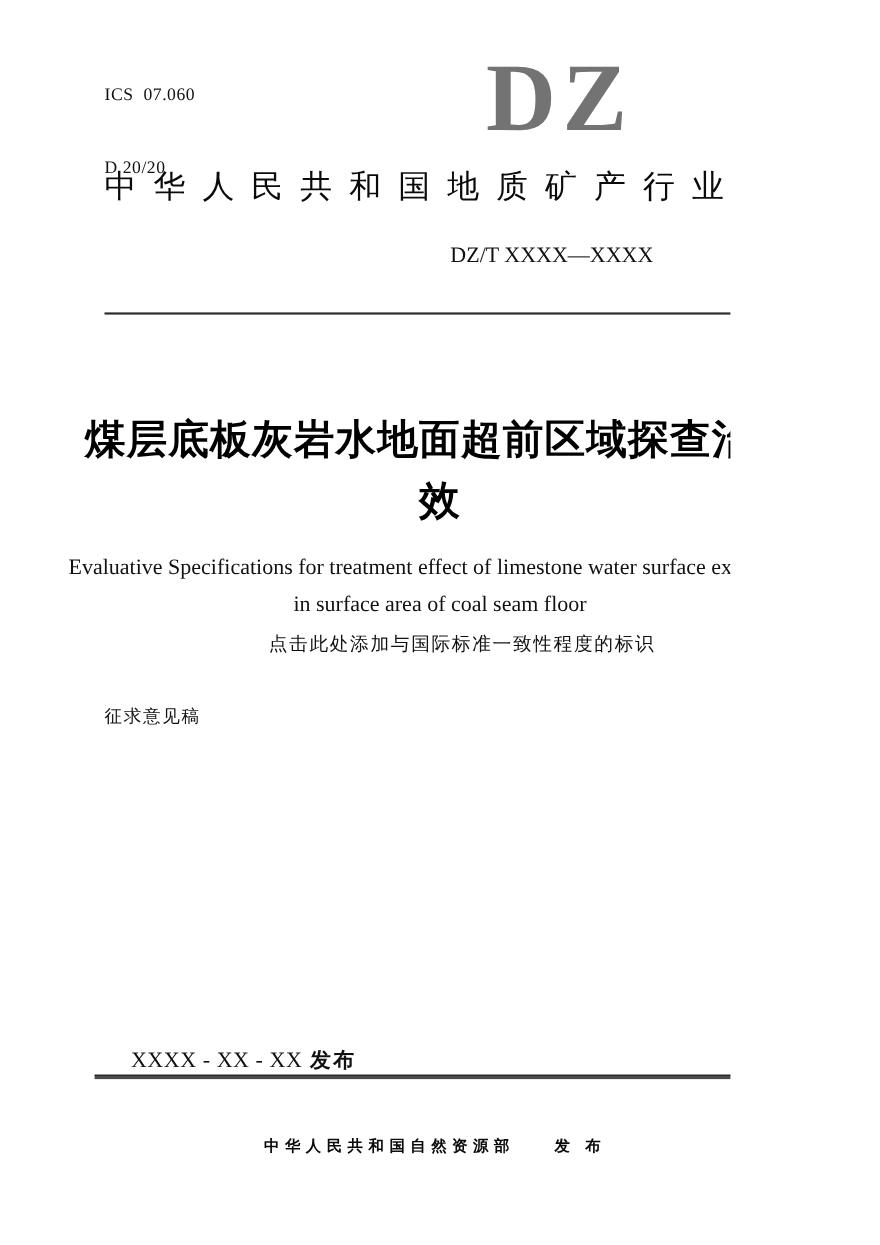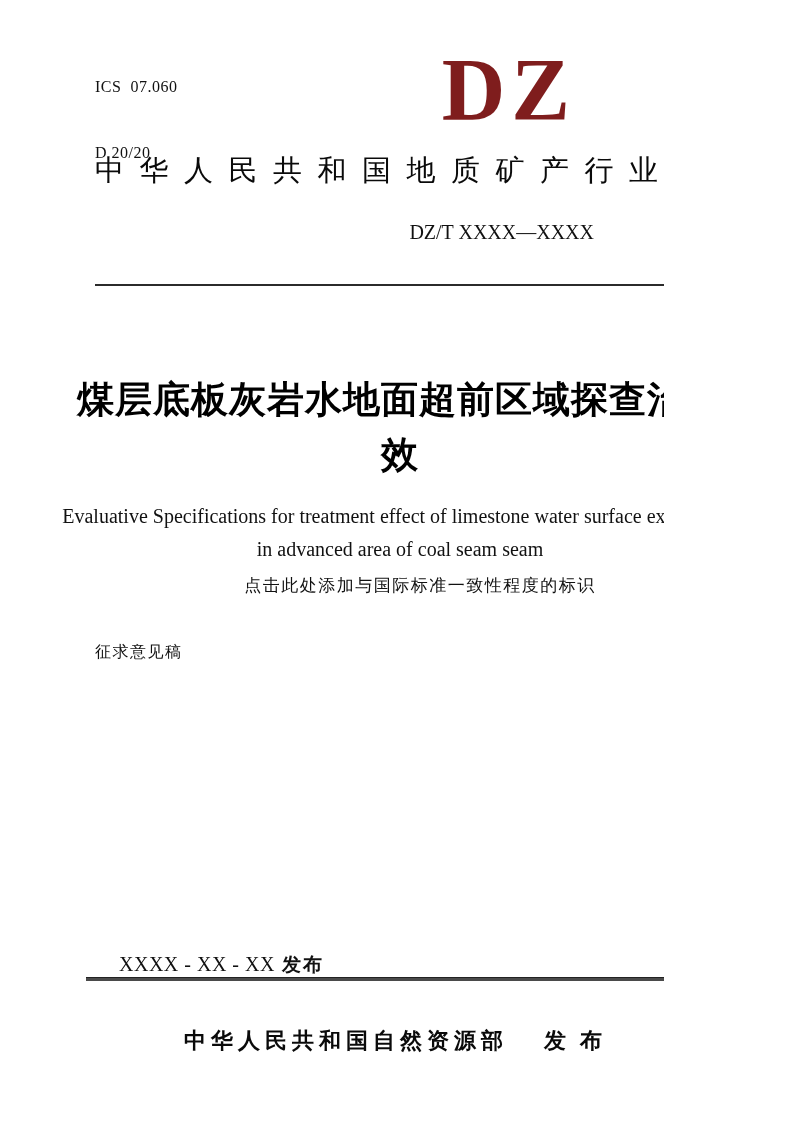"DZ" .logo { color: #7f1d1d -> #737373 }
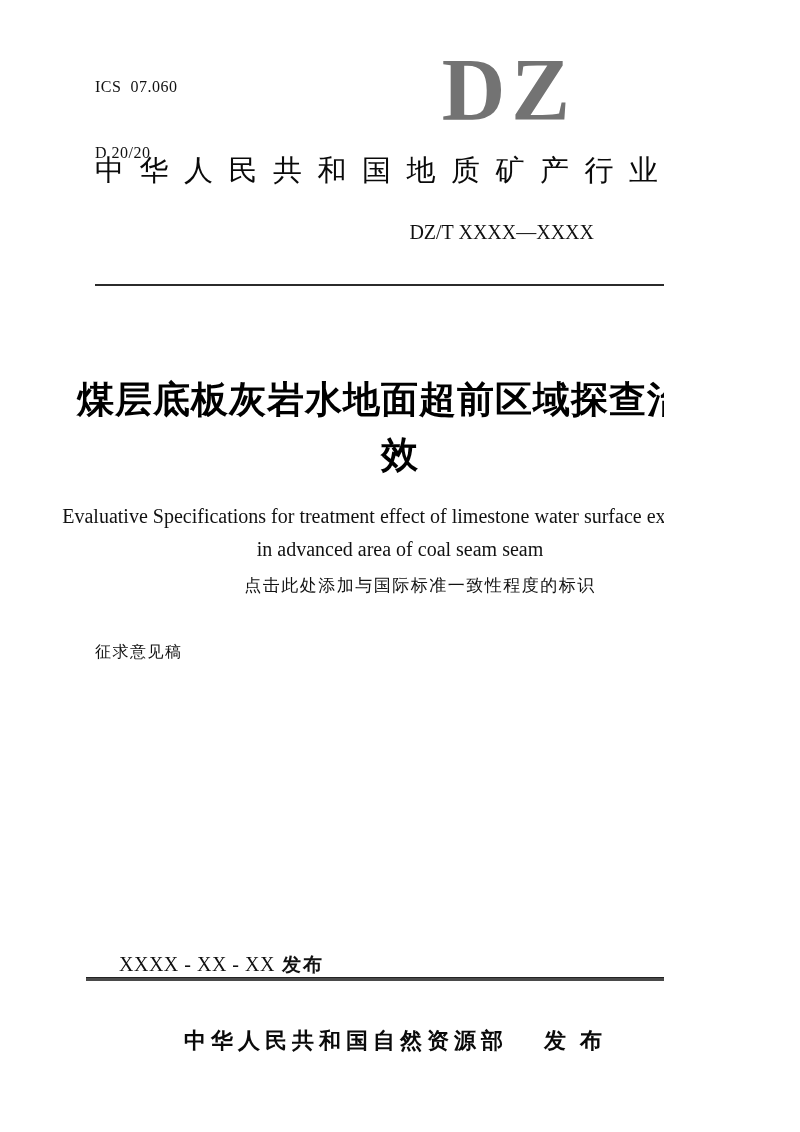"in advanced area of coal" div { text: advanced area of coal seam seam -> surface area of coal seam floor }
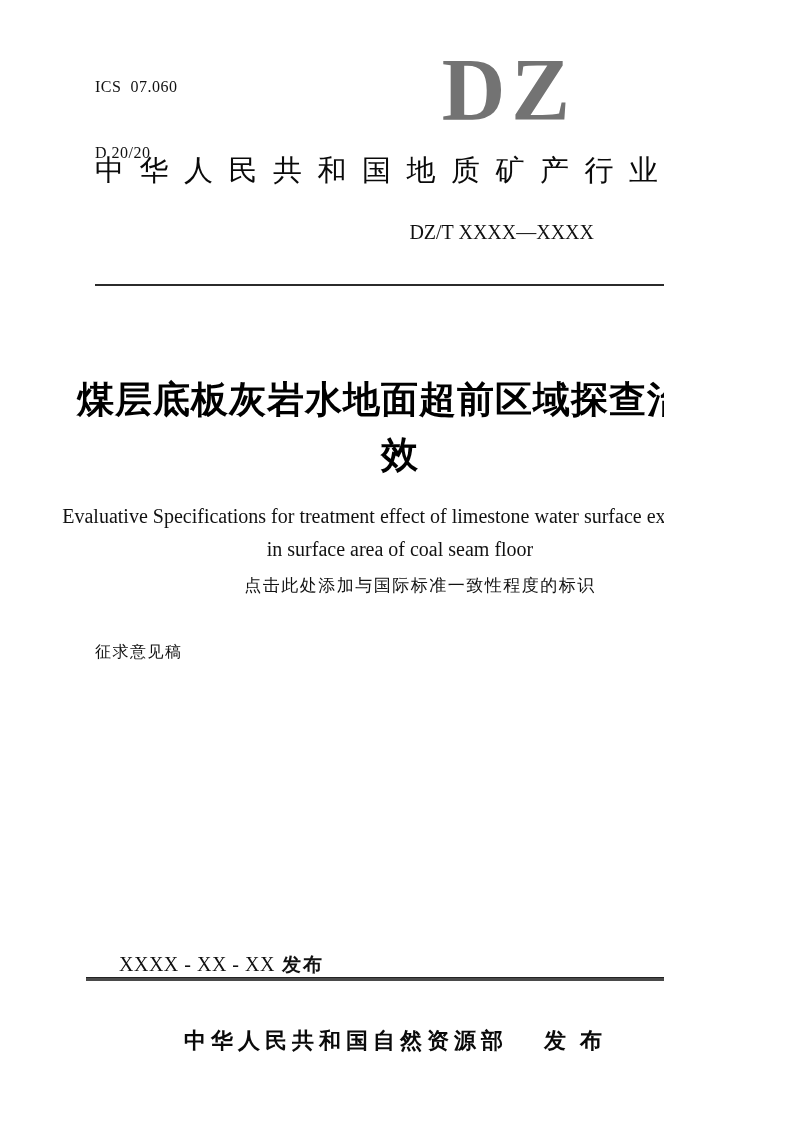"中华人民共和国自然资源部 发布" .publisher-row { font-size: 22px -> 14px }
